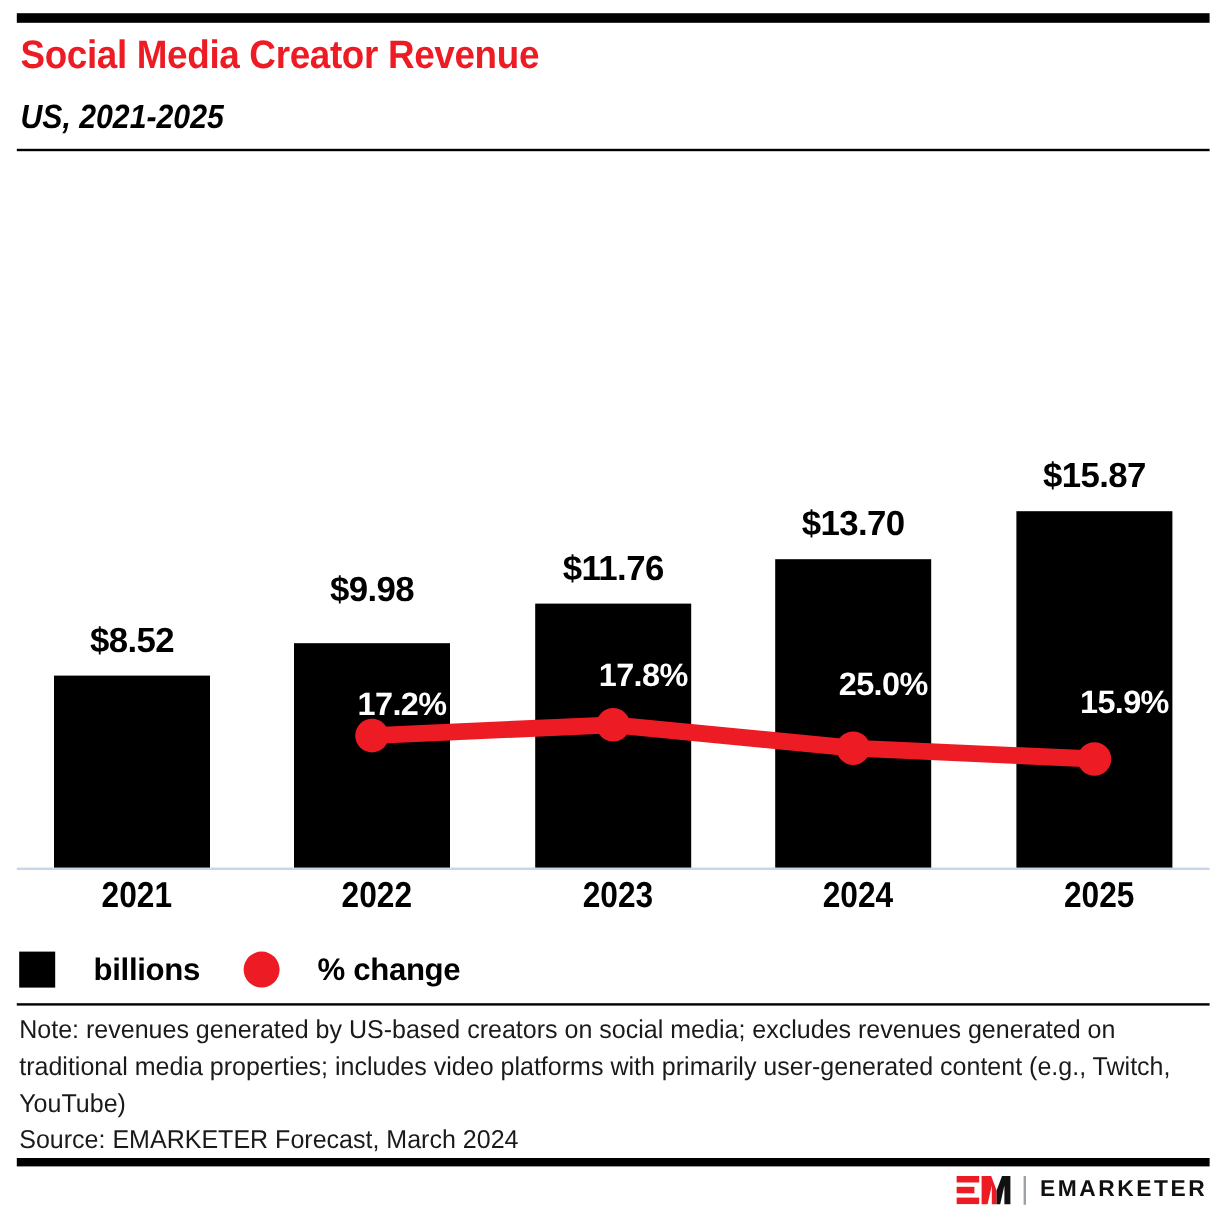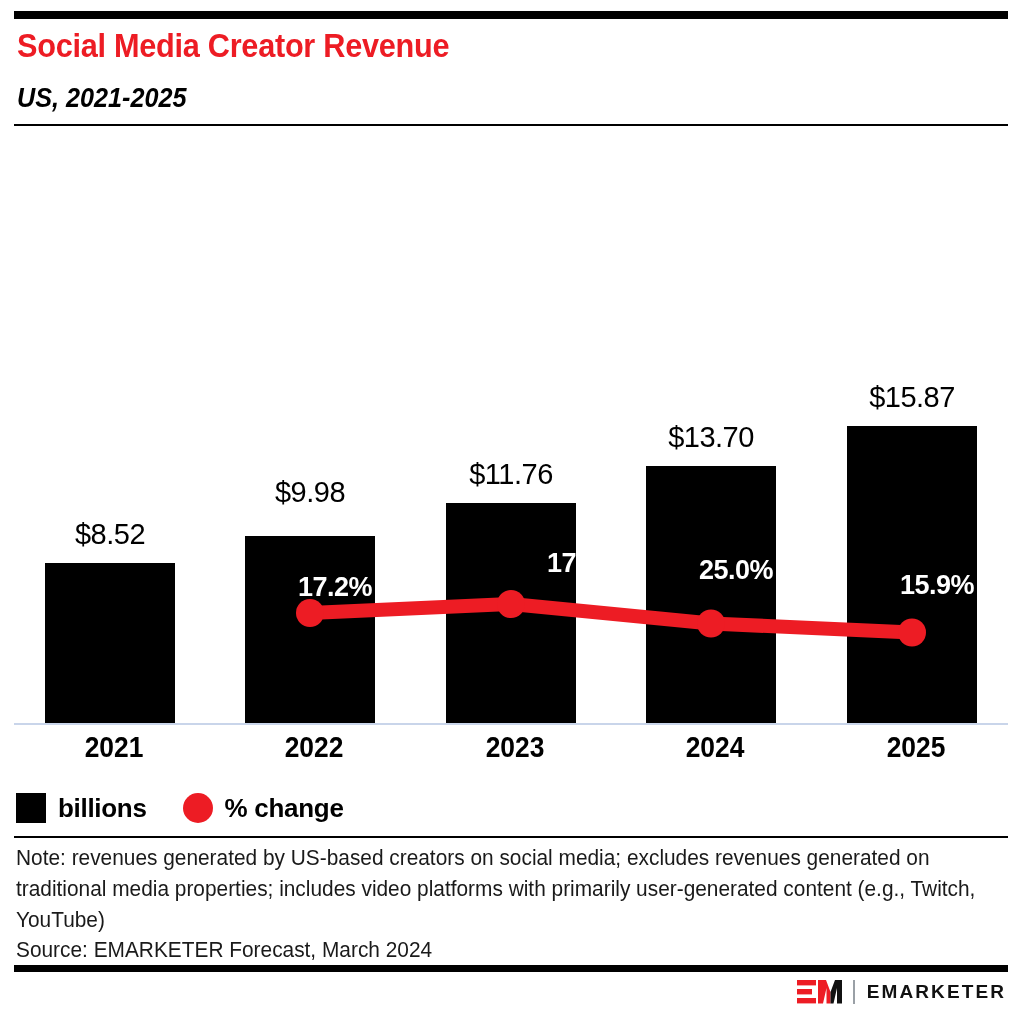"$15.87" .bar-value { font-weight: normal -> bold }
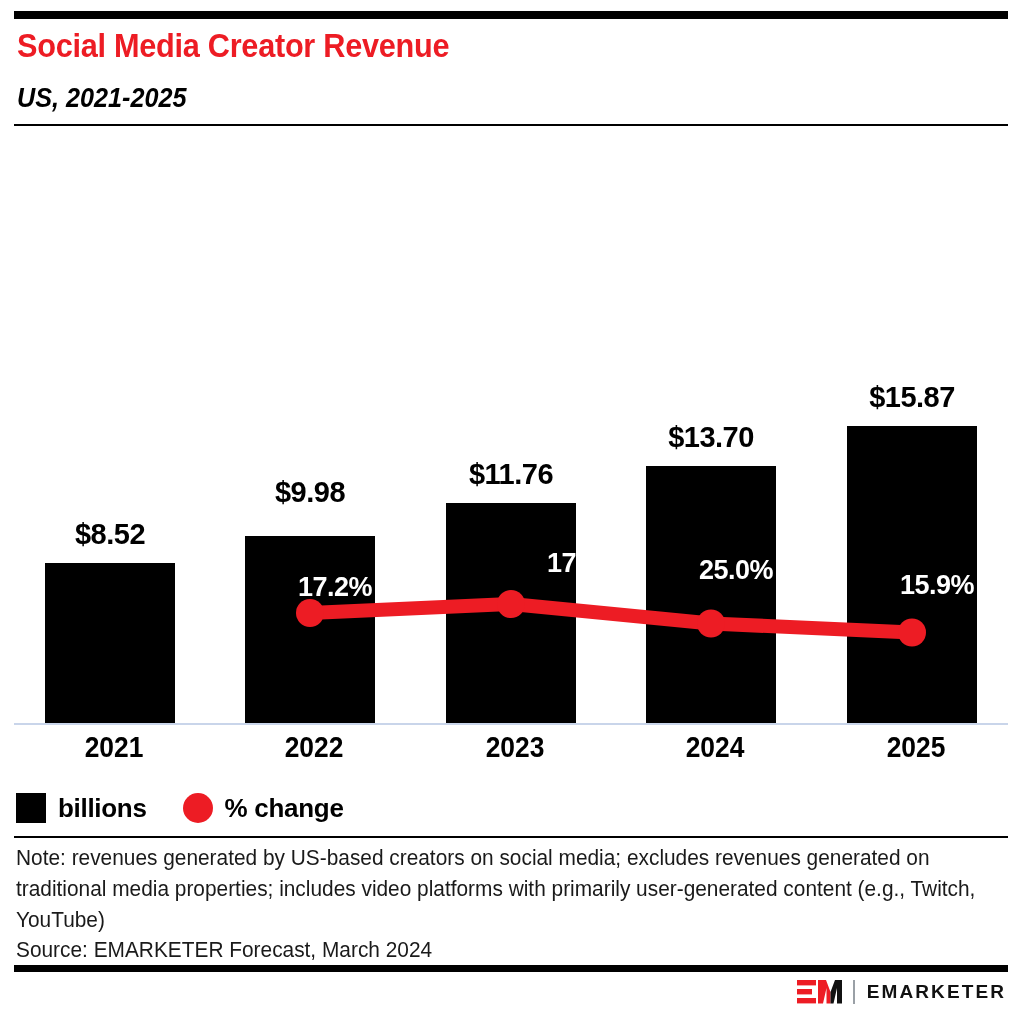"17.8%" div.pct-label { padding-left: 48px -> none }
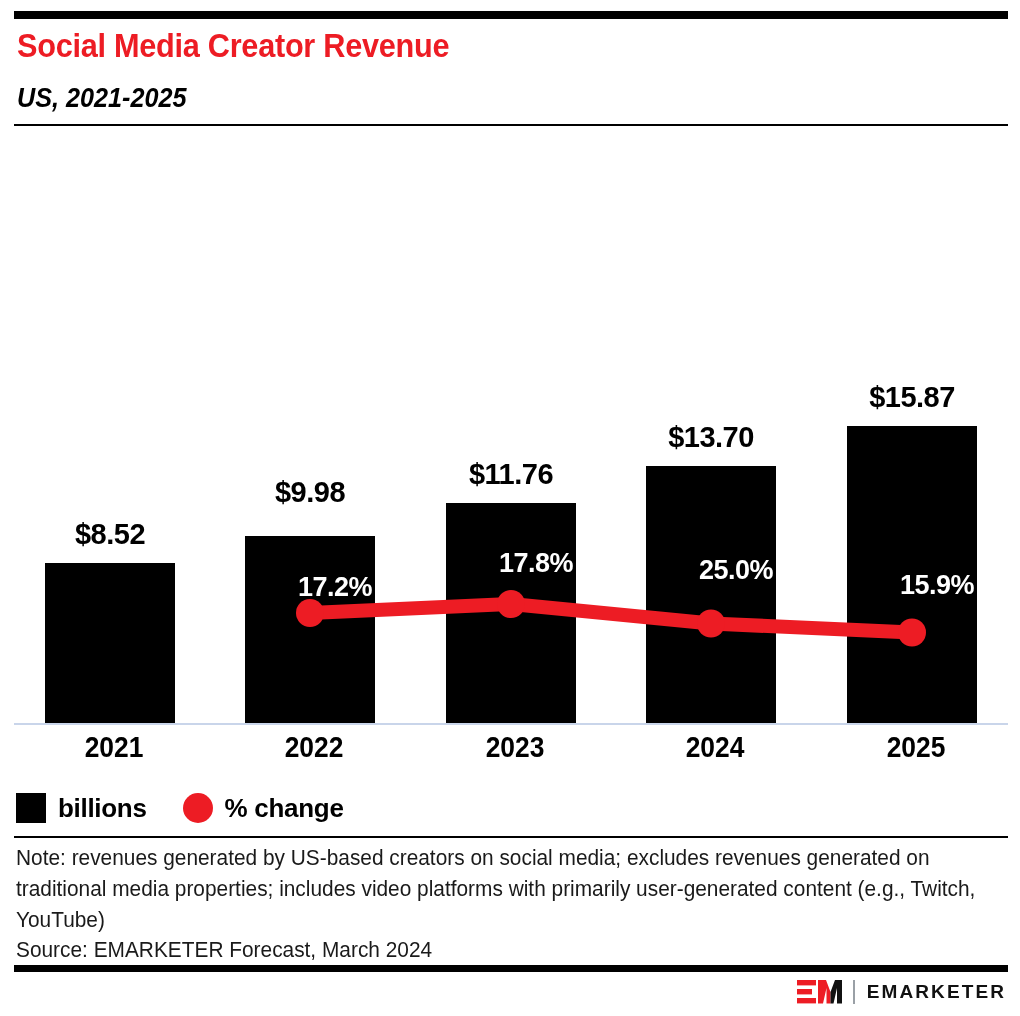"billions" .legend-item { gap: none -> 20px }
